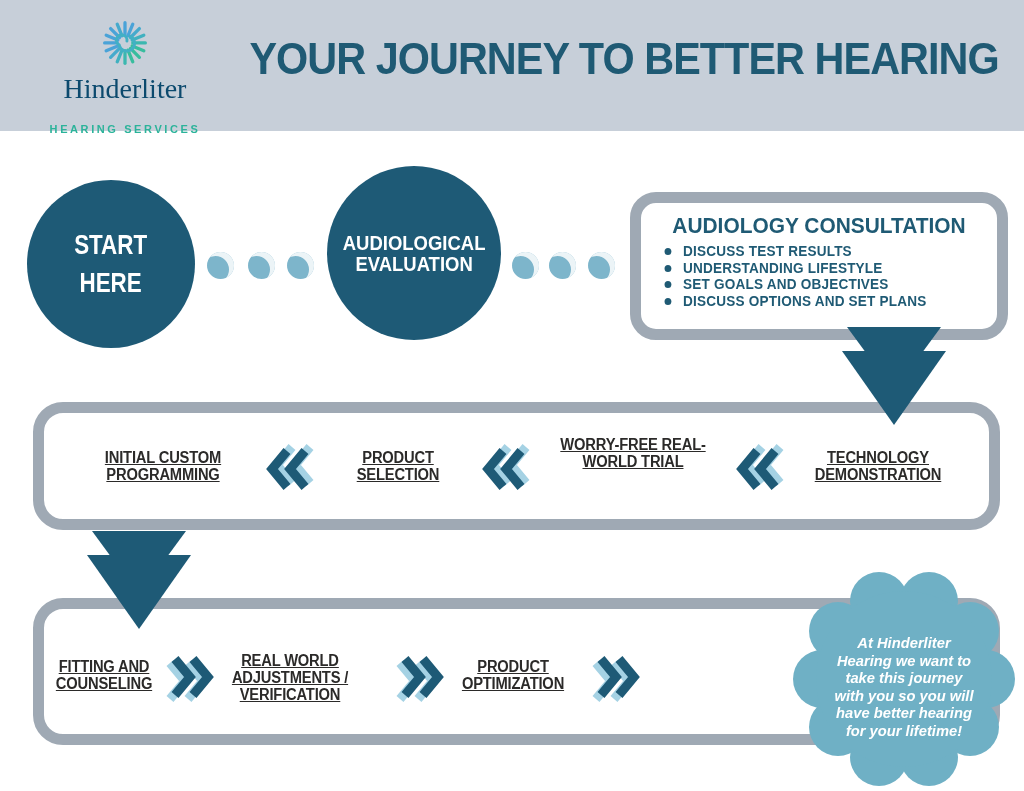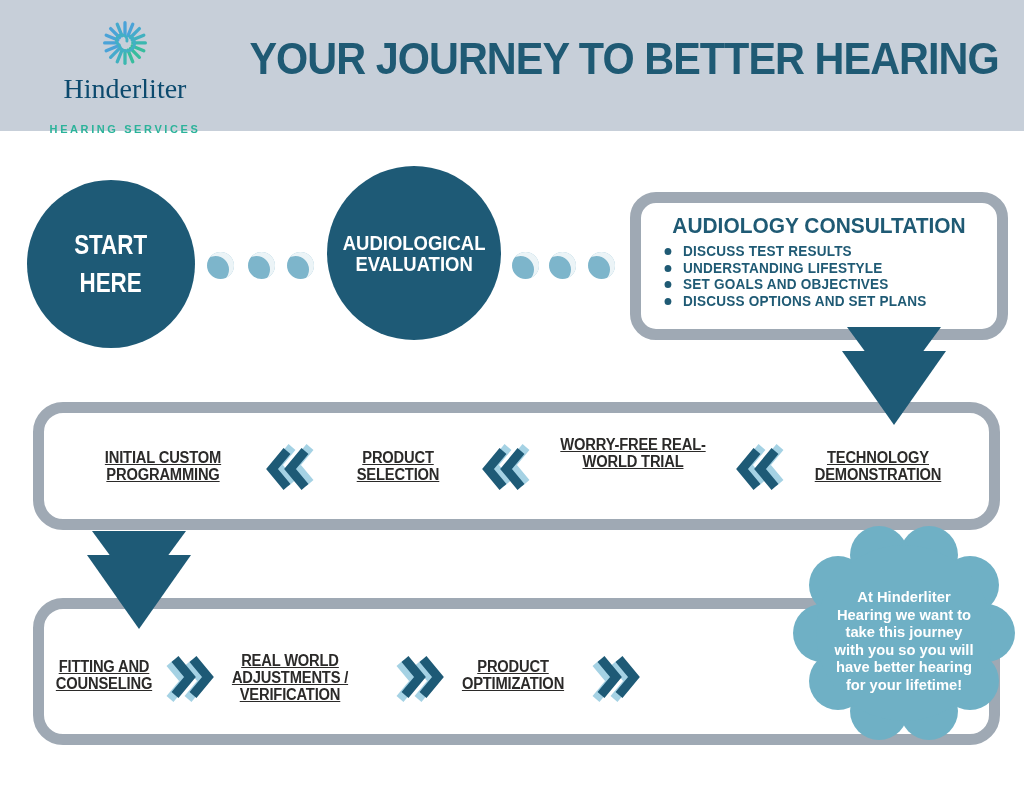"At Hinderliter" .badge { font-style: none -> italic; top: 526px -> 572px }
